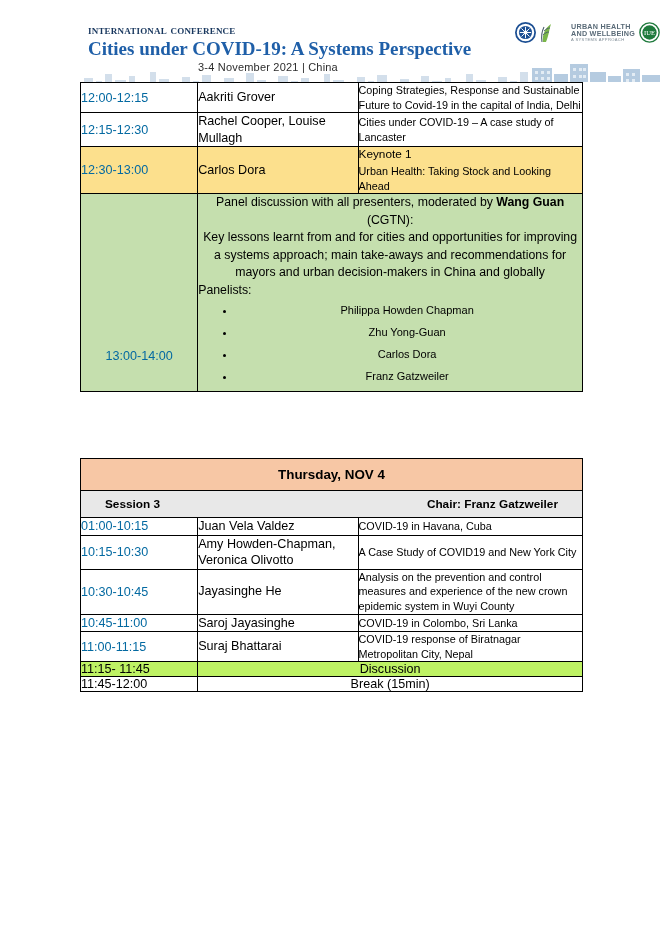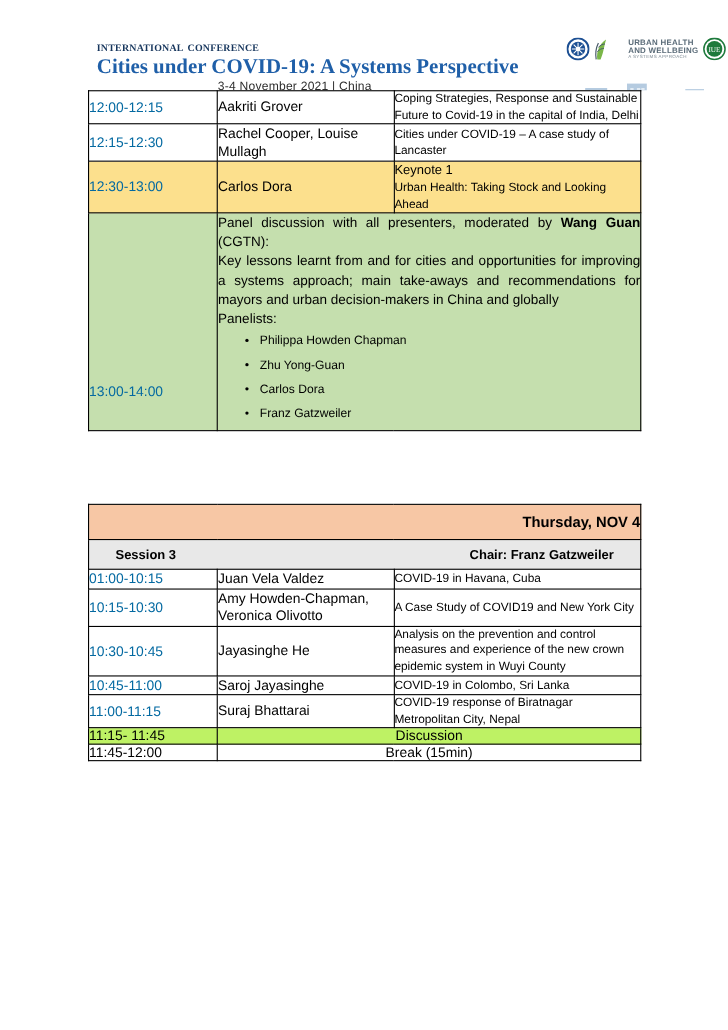"international conference" .header-inner { top: 12px -> 0 }
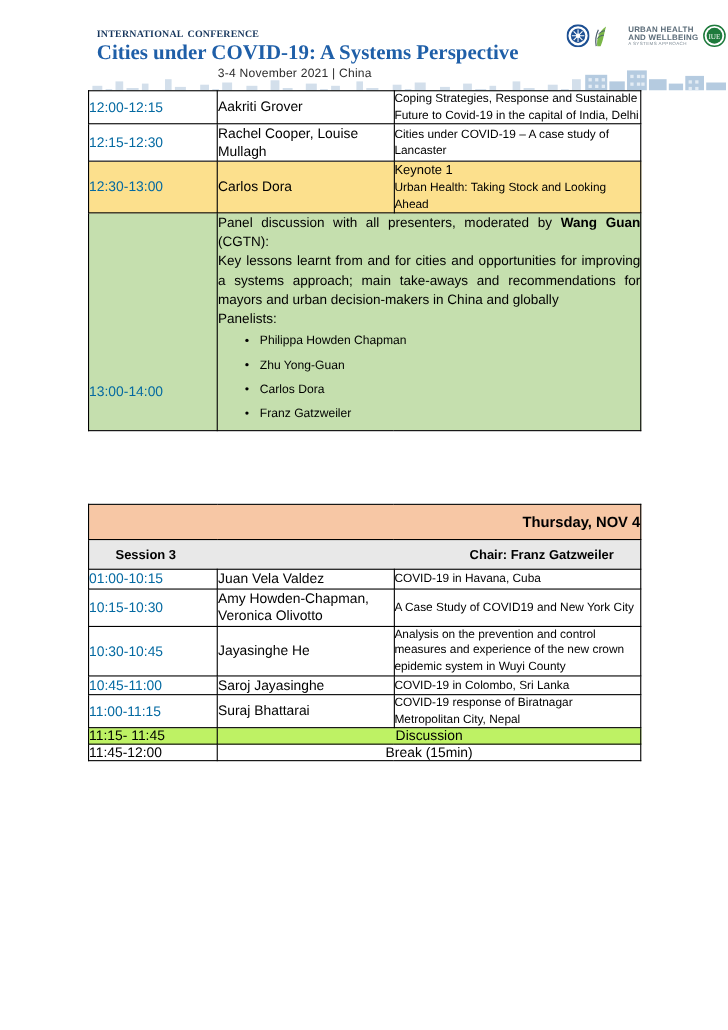"13:00-14:00" tr.row-green td { text-align: none -> center }
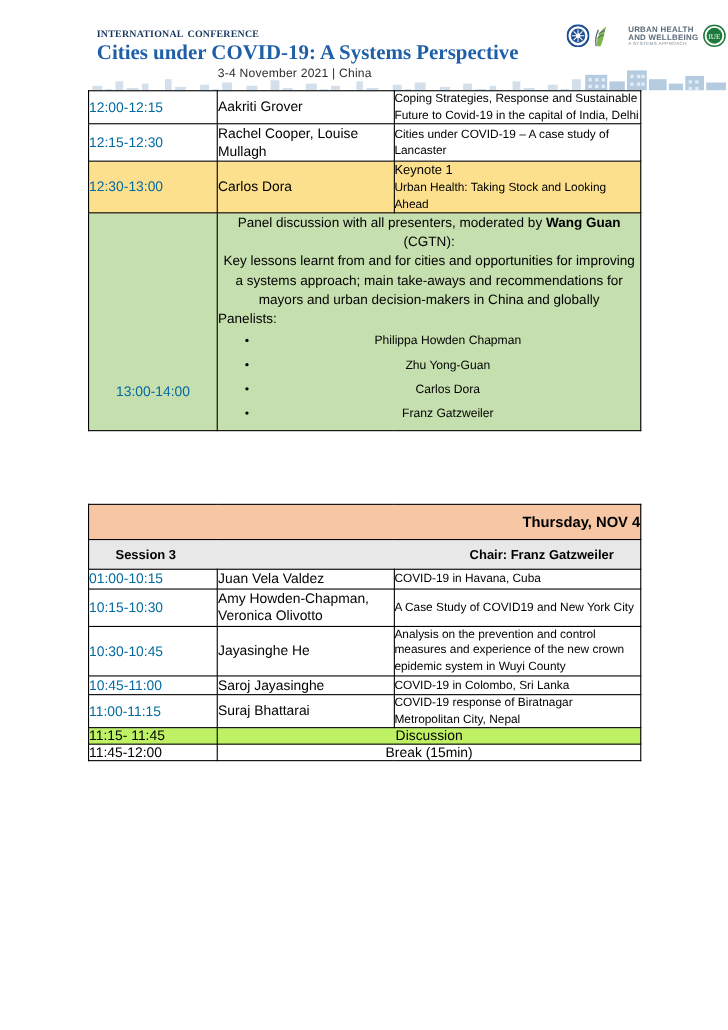"Thursday, NOV 4" .day-banner td { text-align: right -> center }
